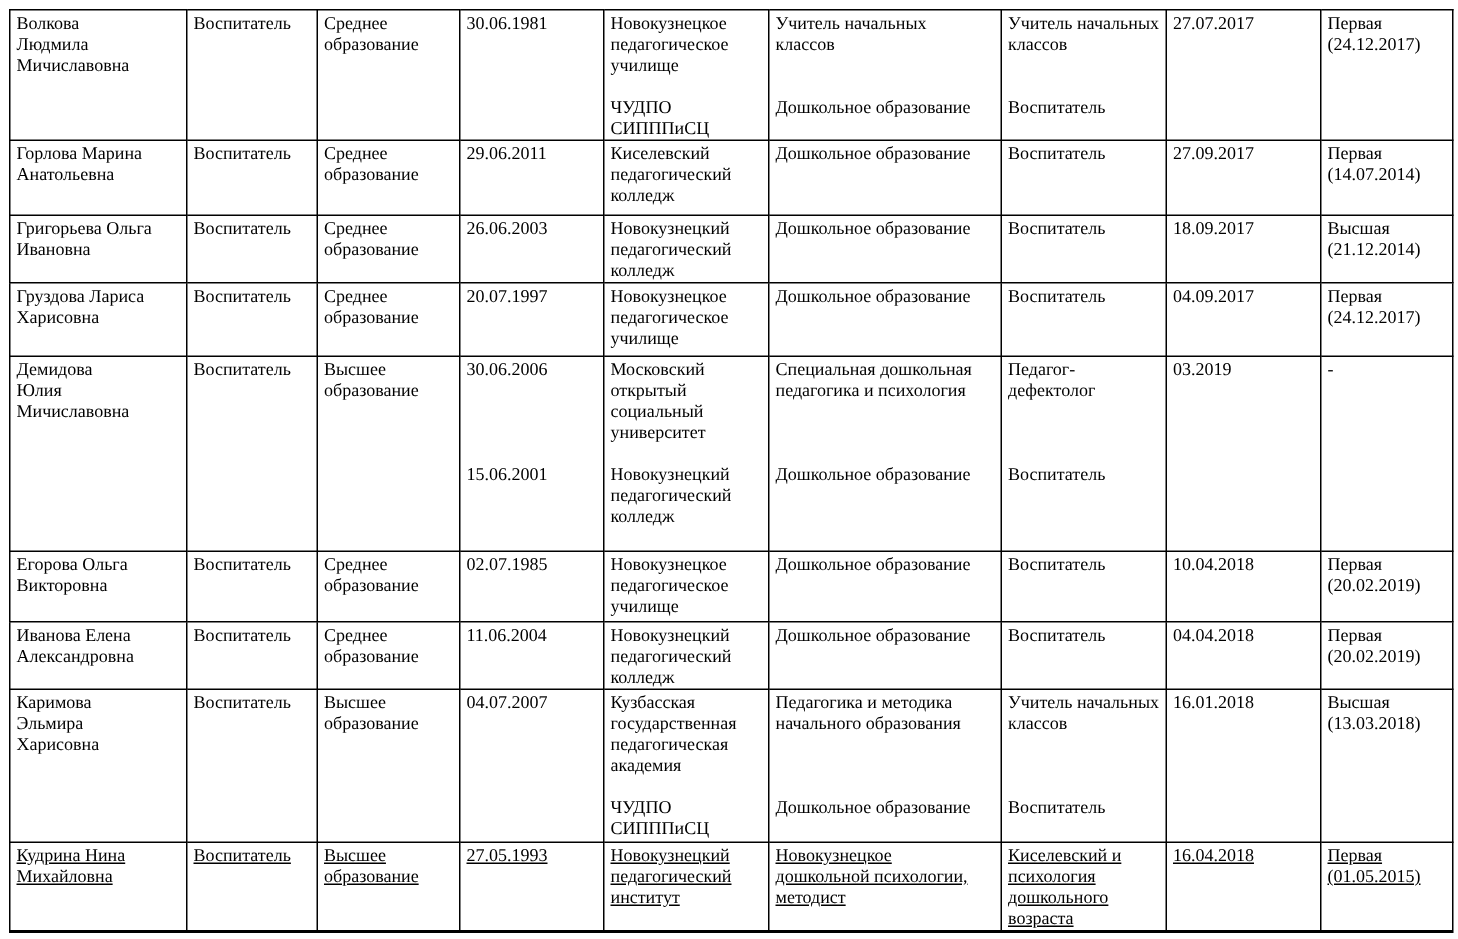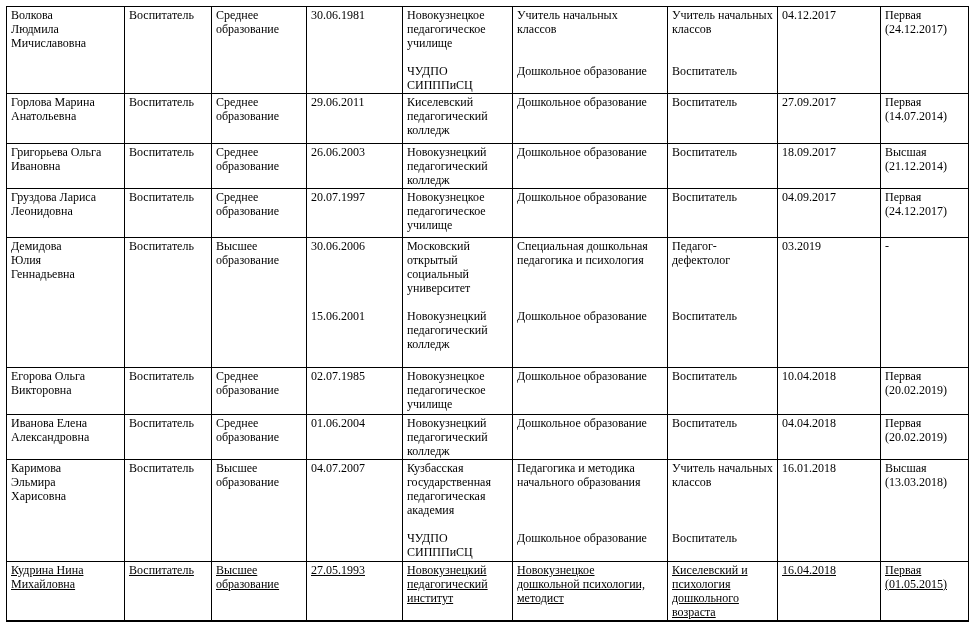"04.12.2017" td { text: 04.12.2017 -> 27.07.2017 }
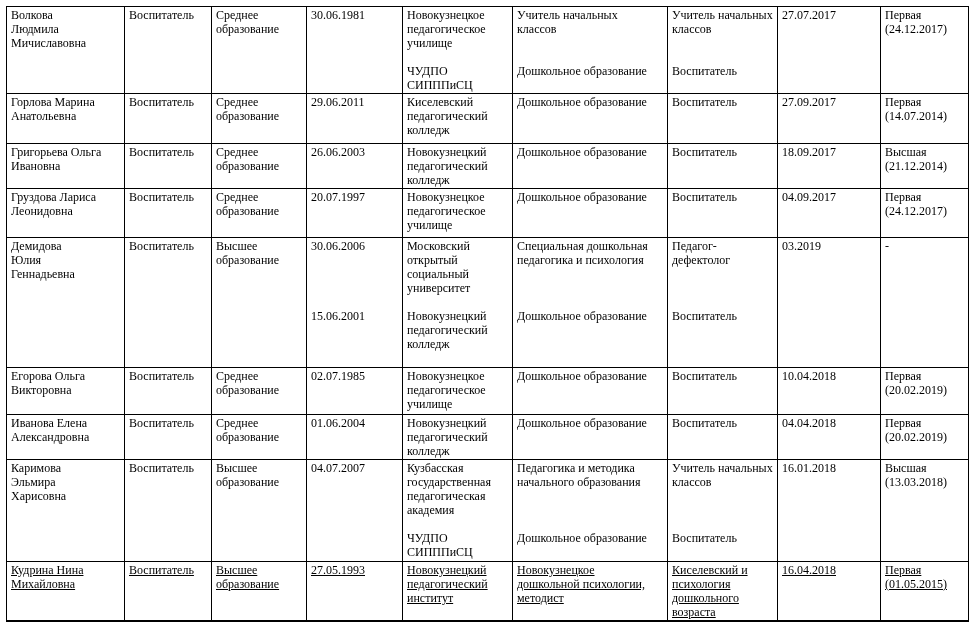"Груздова Лариса" td { text: Леонидовна -> Харисовна }
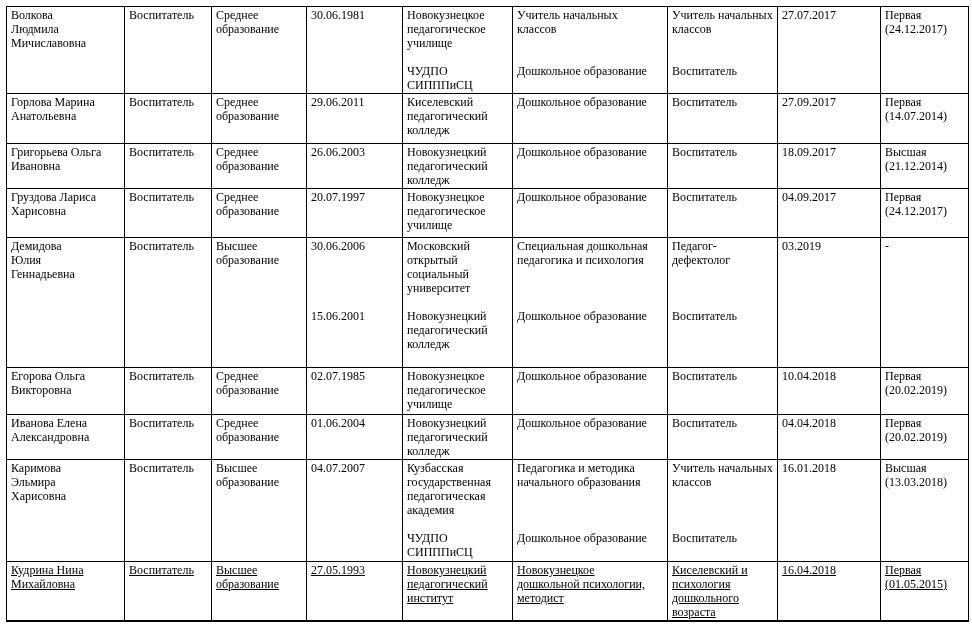"Демидова" td { text: Геннадьевна -> Мичиславовна }
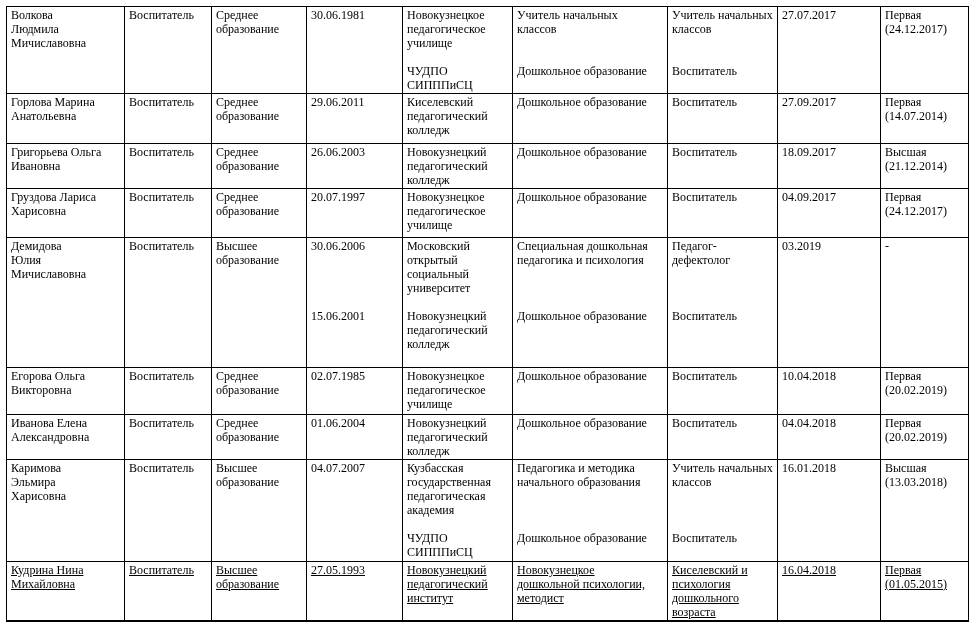"01.06.2004" td { text: 01.06.2004 -> 11.06.2004 }
